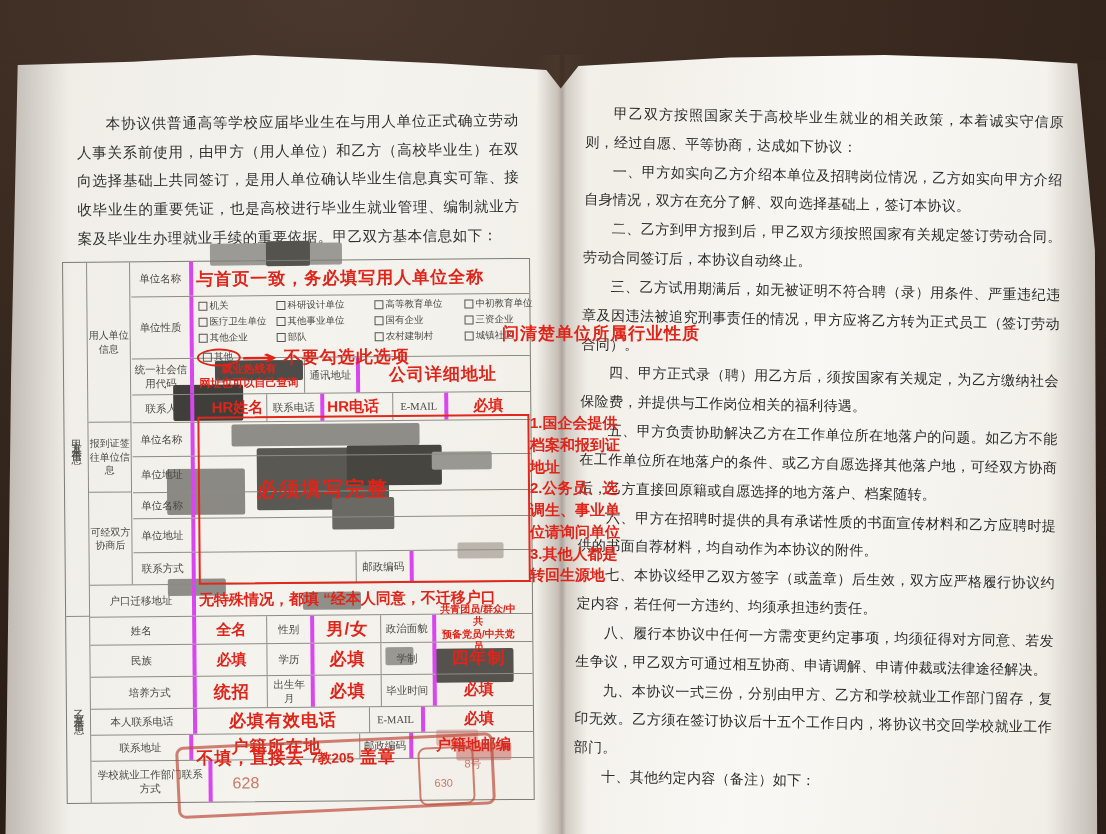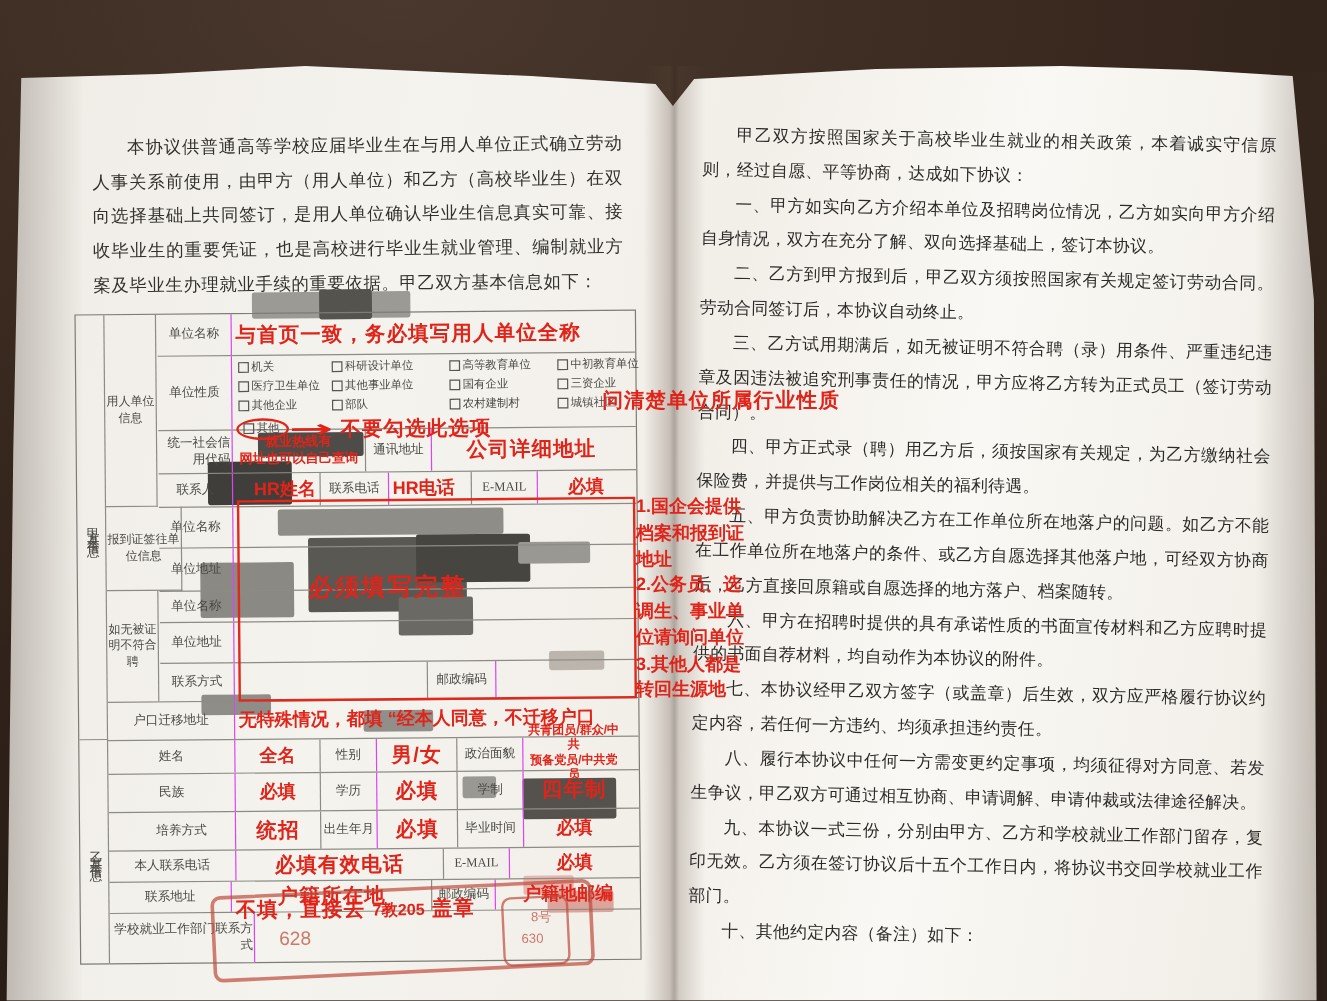"单位名称" .fl { border-right: 1px solid #d946ef -> 4px solid #d946ef; text-align: right -> center }
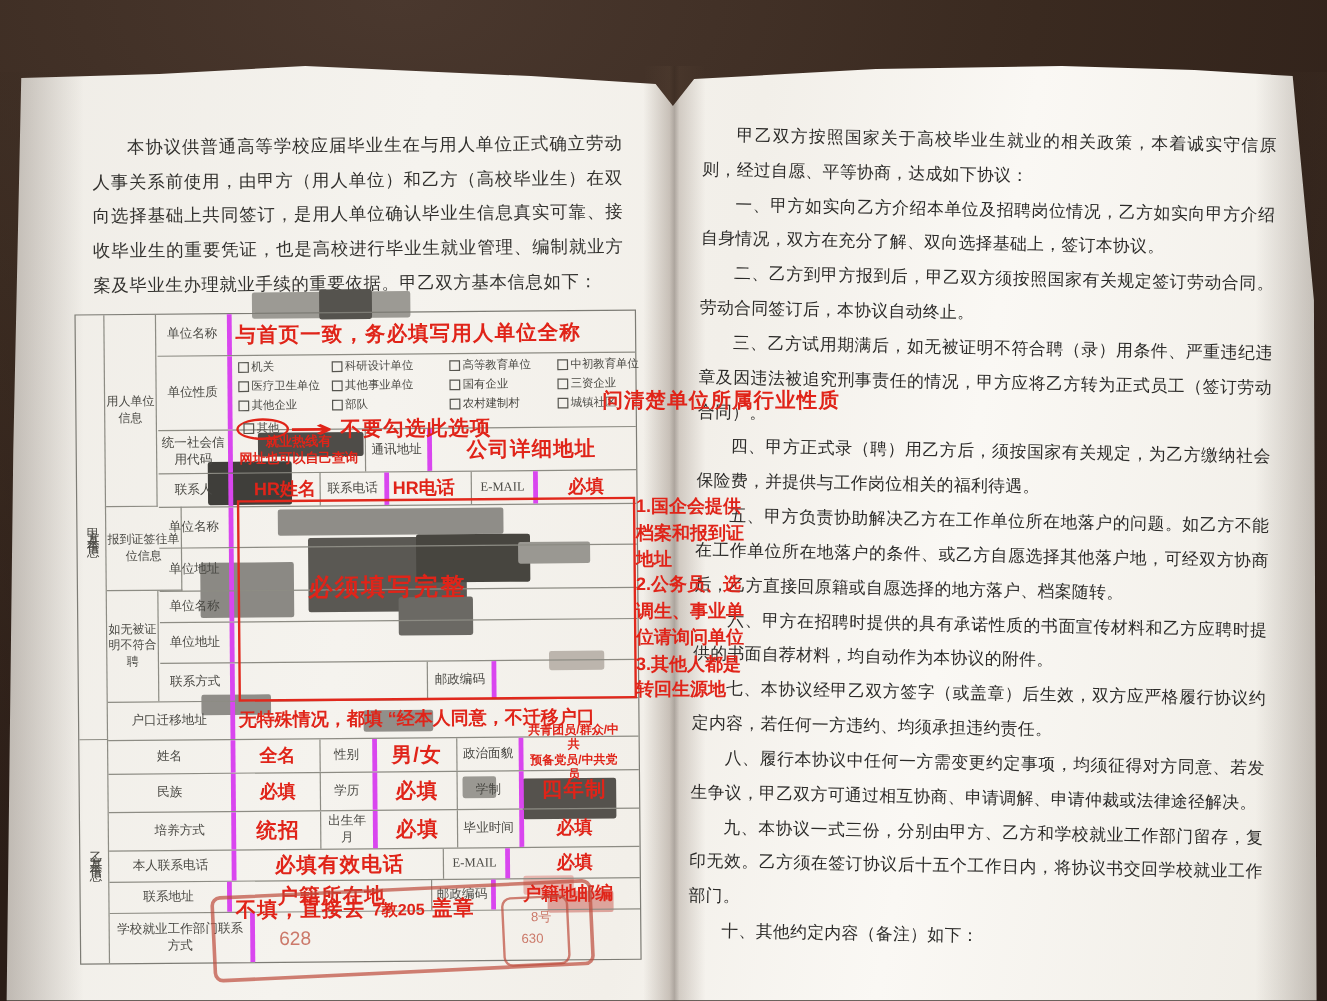"报到证签往单位信息" div.slab { width: 63px -> 43px }
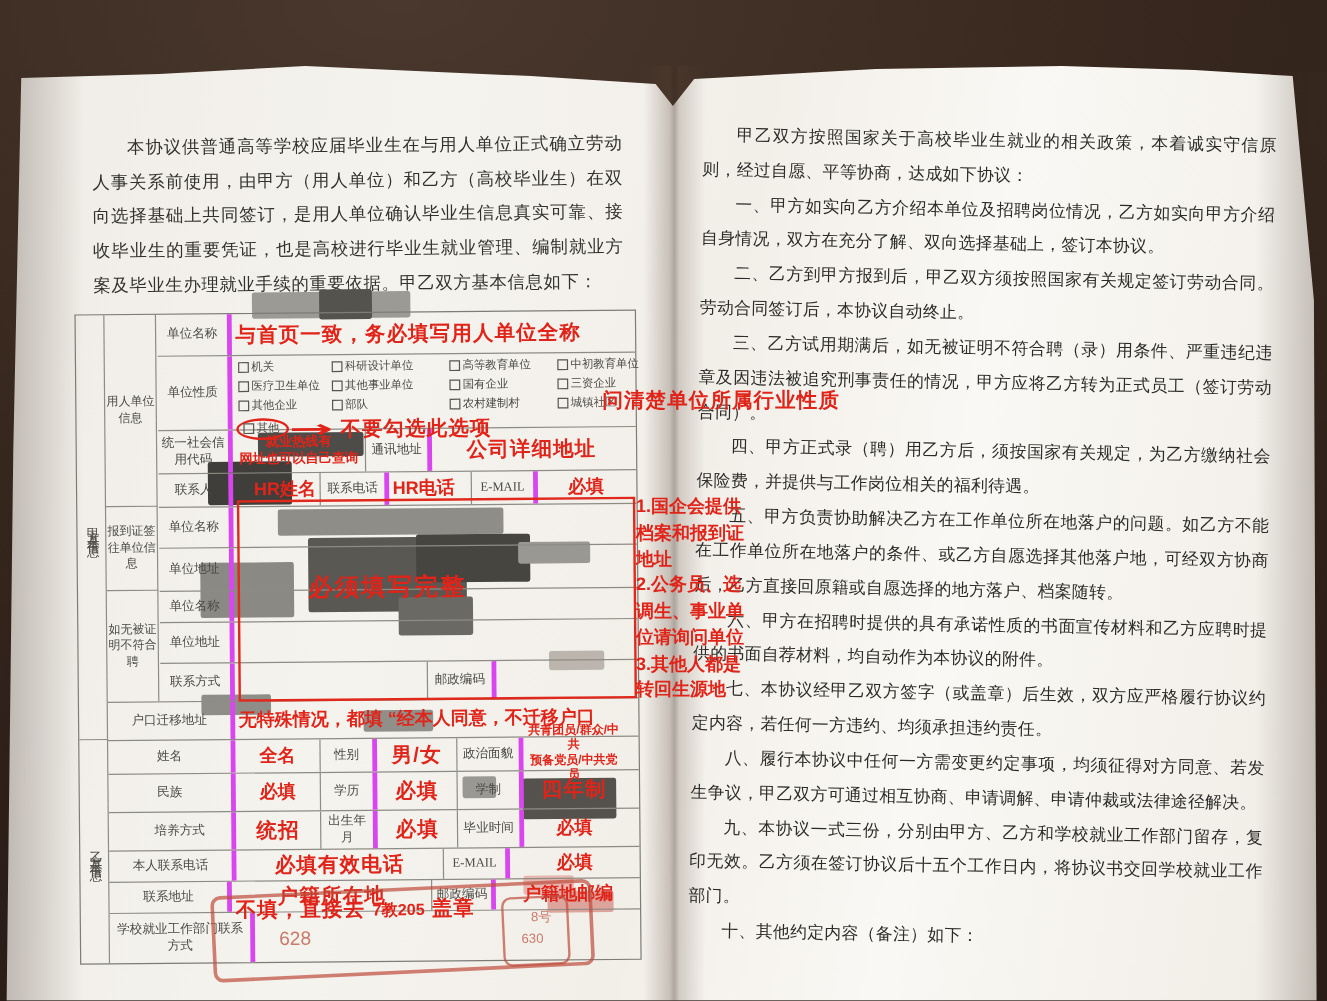"如无被证明不符合聘" div.slab { text: 如无被证明不符合聘 -> 可经双方协商后 }
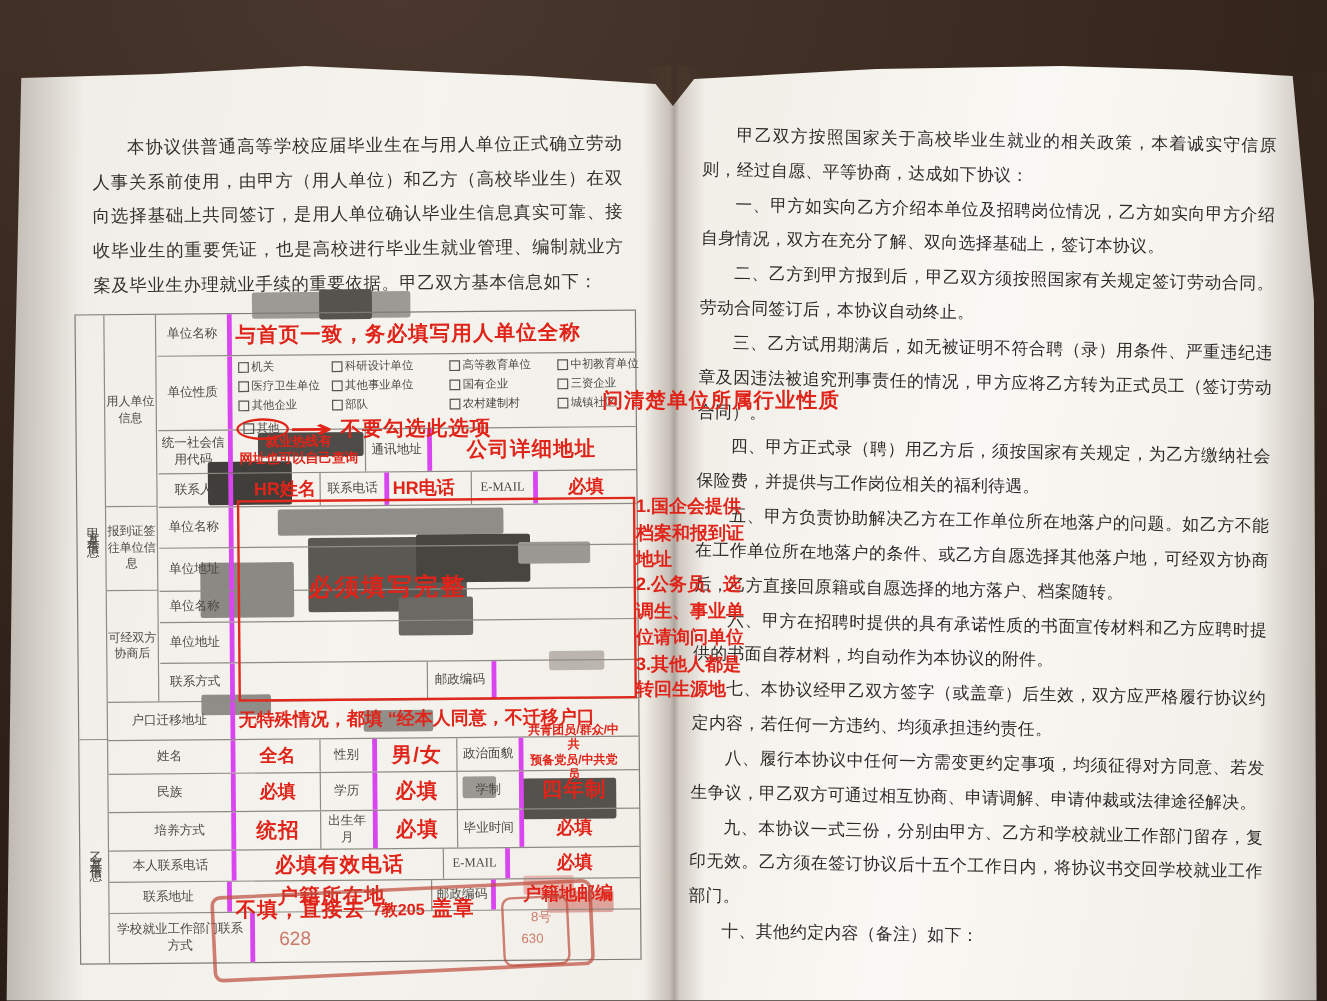"8号" div.stampfrag { left: 438px -> 460px }
